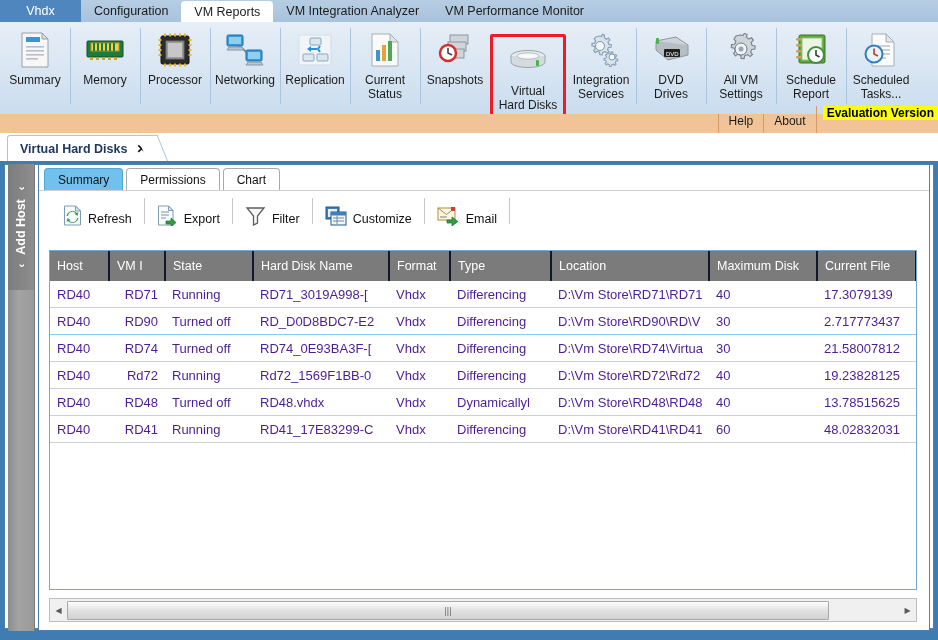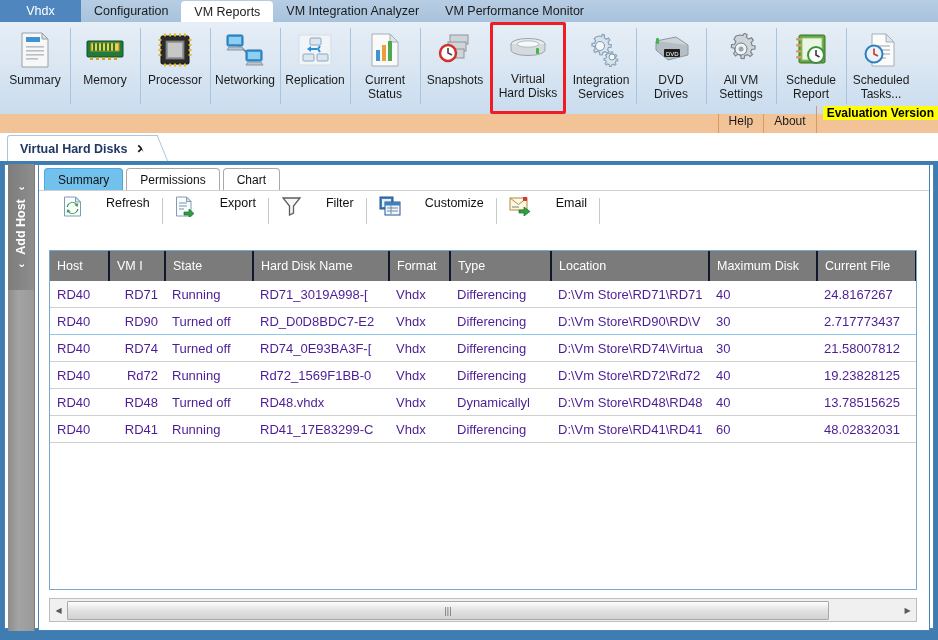"Virtual" .rbtn.highlight { margin-top: 0 -> 12px }
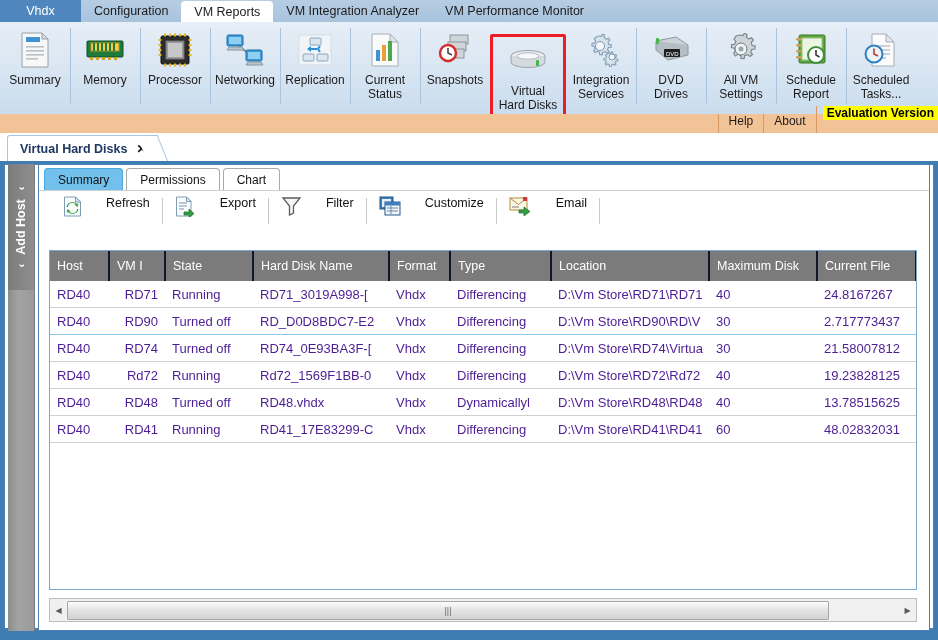"Refresh" .tbtn { align-items: flex-start -> flex-end; gap: 24px -> 6px }
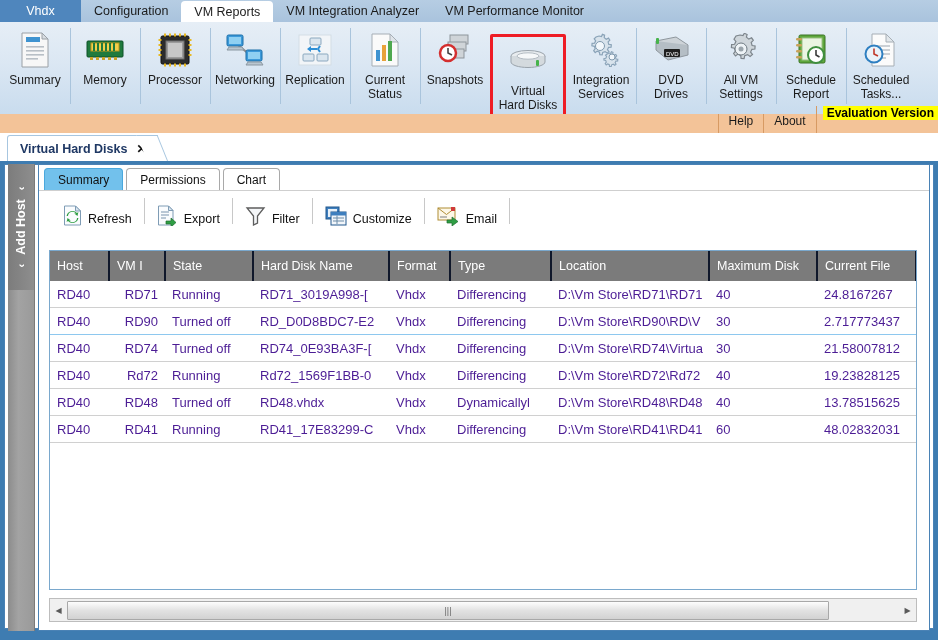"24.8167267" td.c-cur { text: 24.8167267 -> 17.3079139 }
